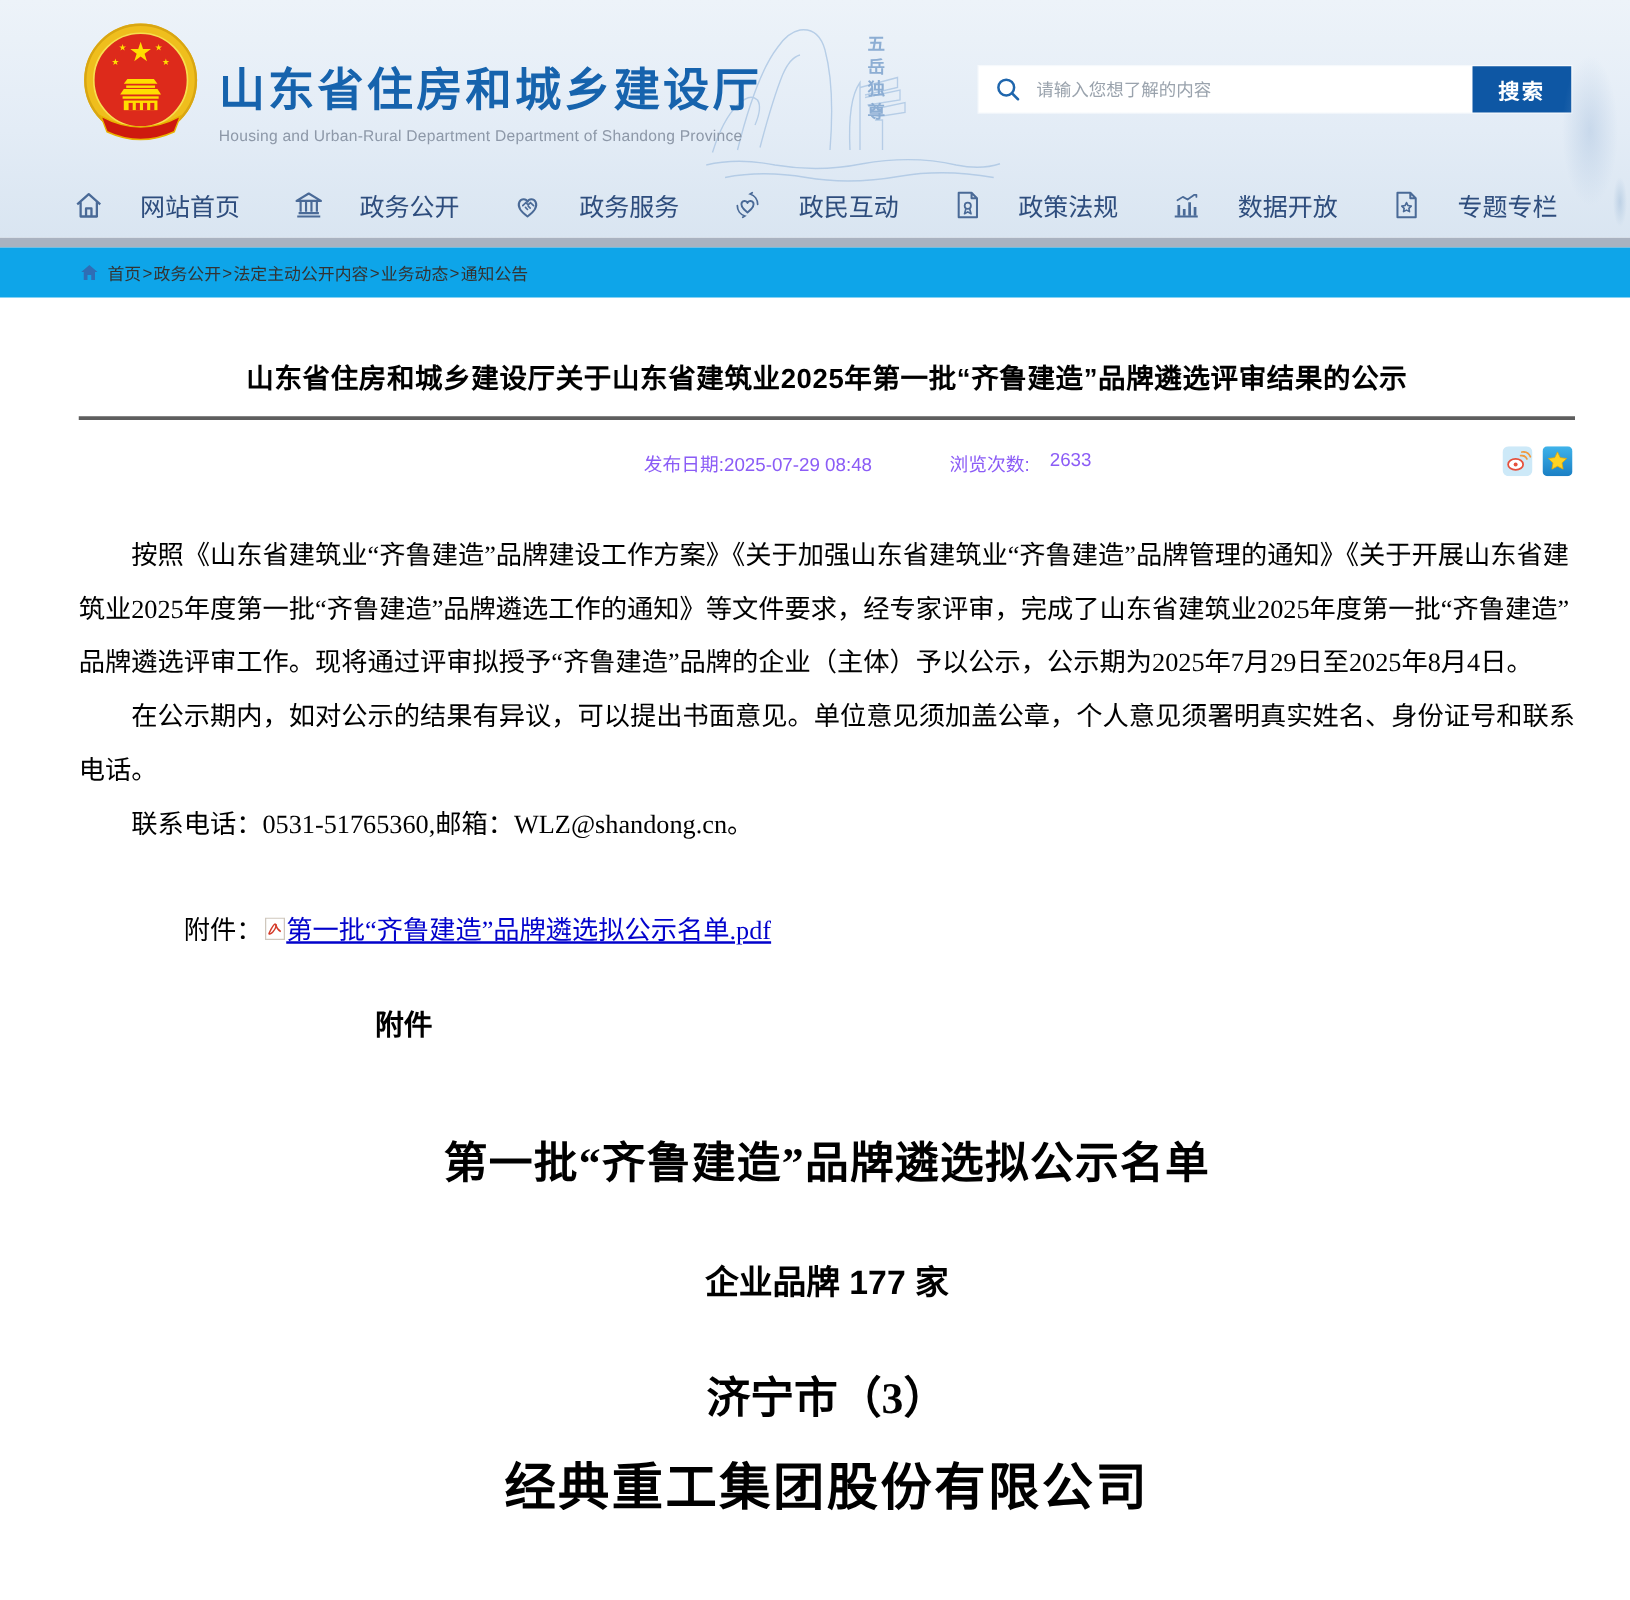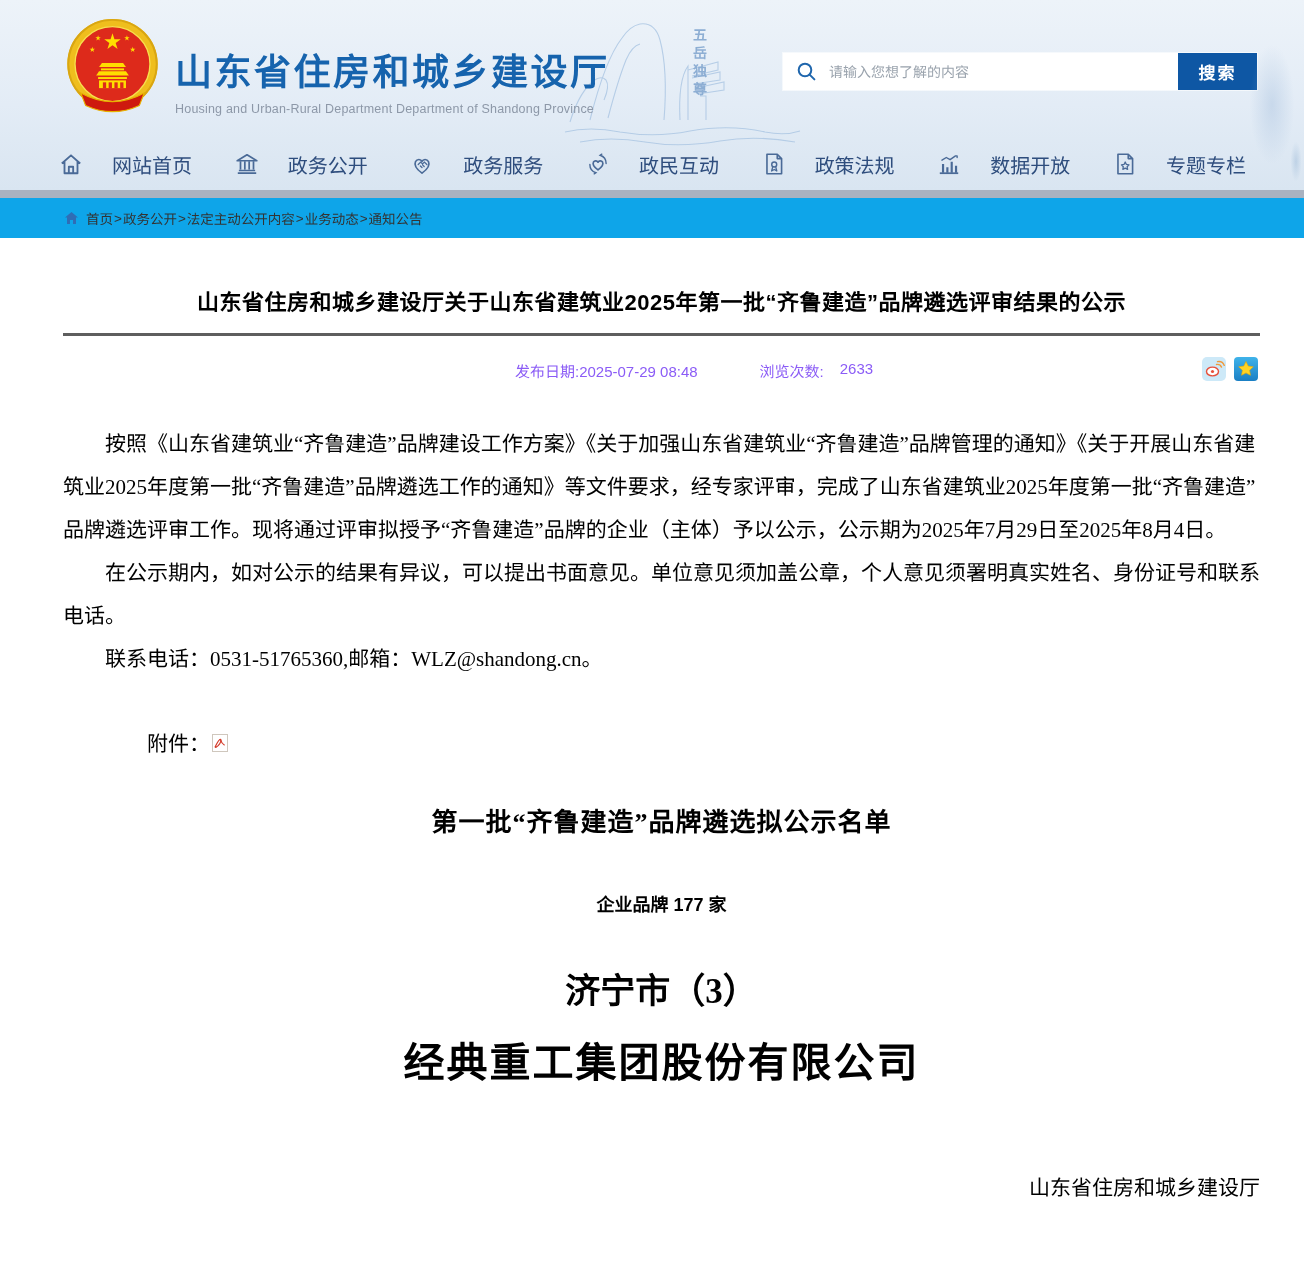"第一批“齐鲁建造”品牌遴选拟公示名单.pdf" a.attachment-link { html: none -> <a>第一批“齐鲁建造”品牌遴选拟公示名单.pdf</a> }
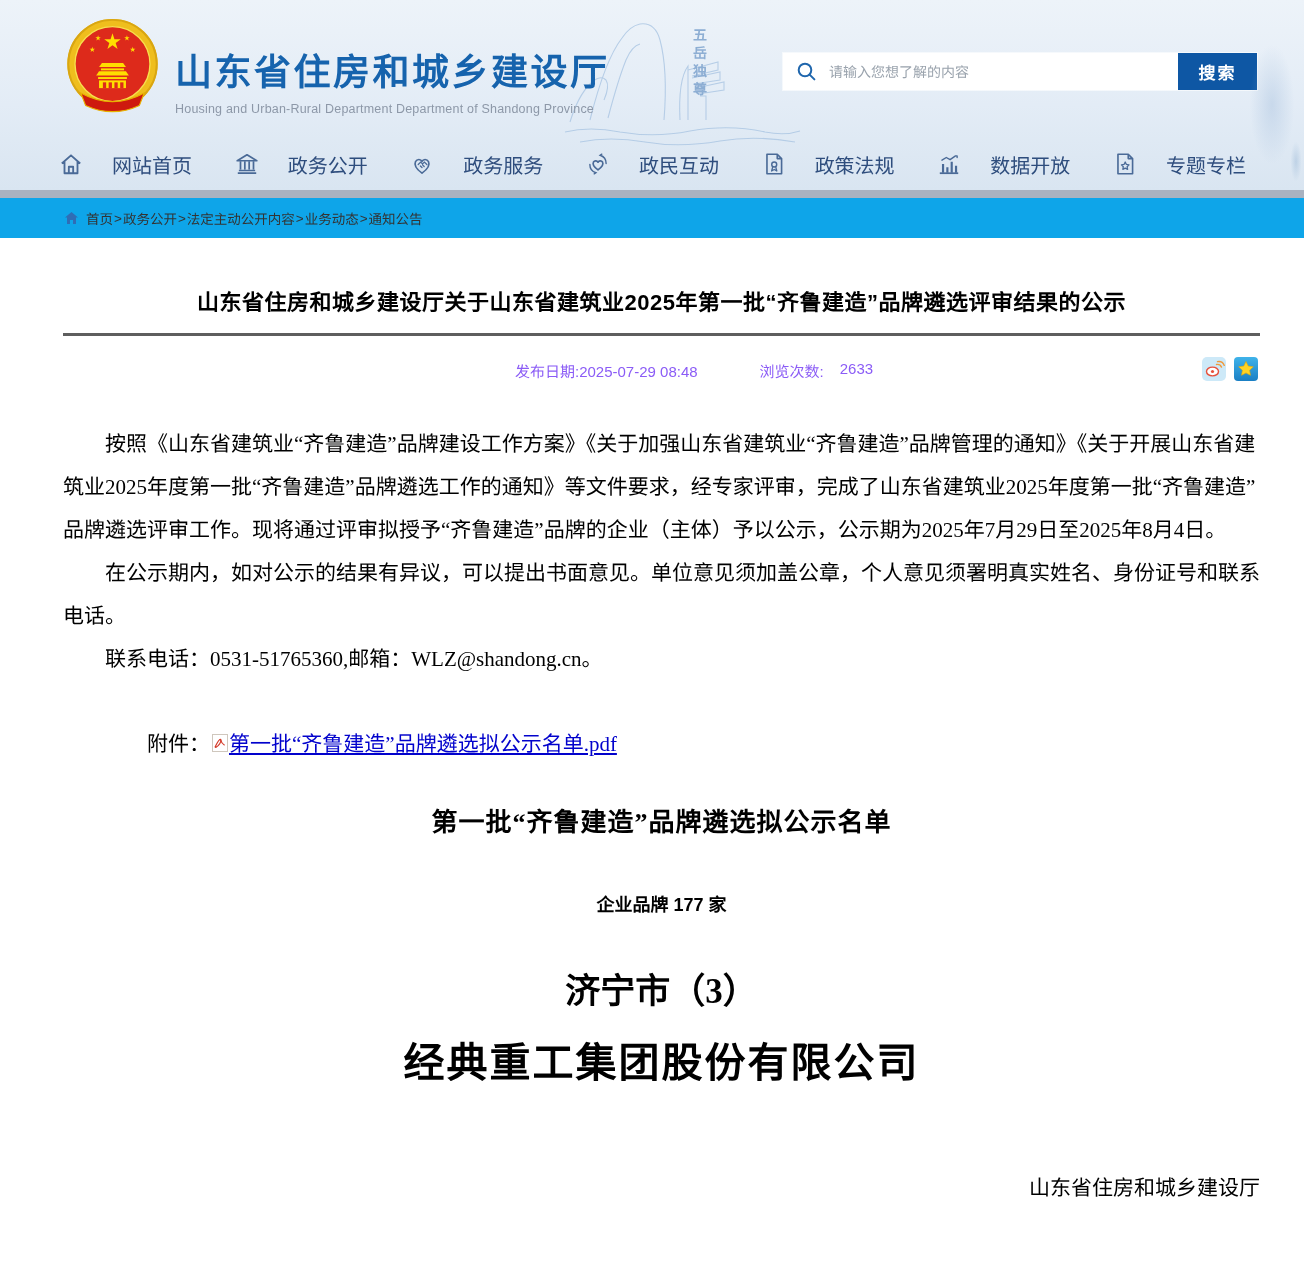"附件" div.doc-annex { html: none -> <div>附件</div> }
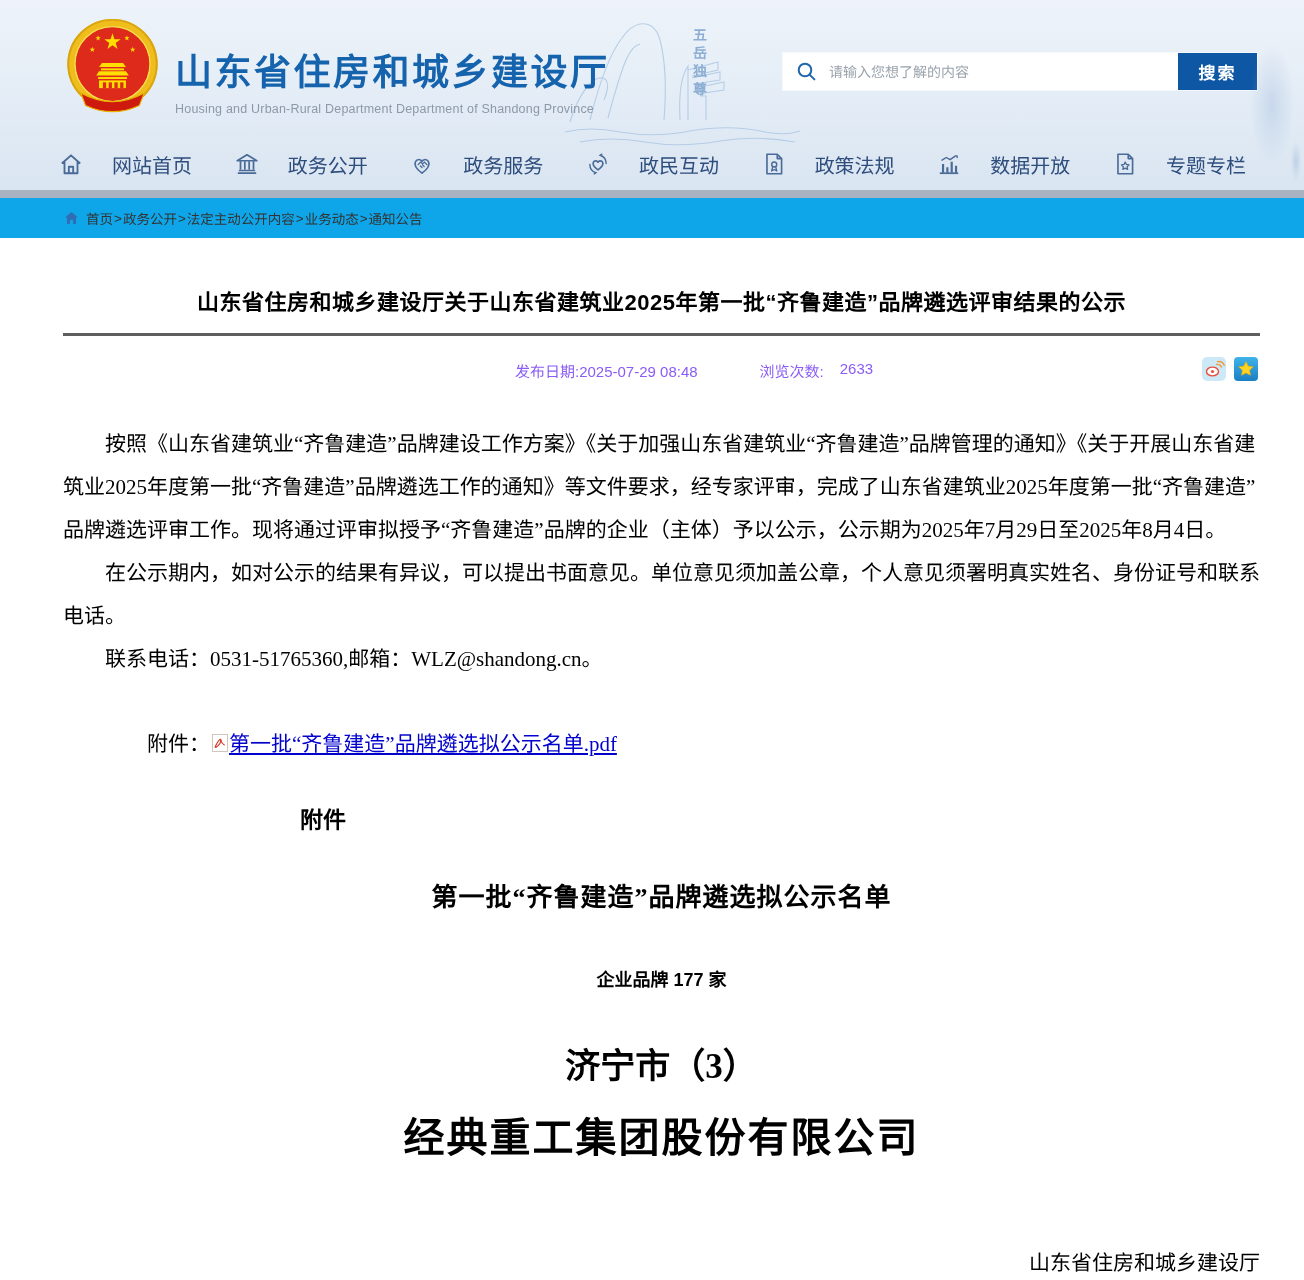"第一批“齐鲁建造”品牌遴选拟公示名单" .doc-heading { font-size: 26px -> 35px; margin-top: 41px -> 66px }
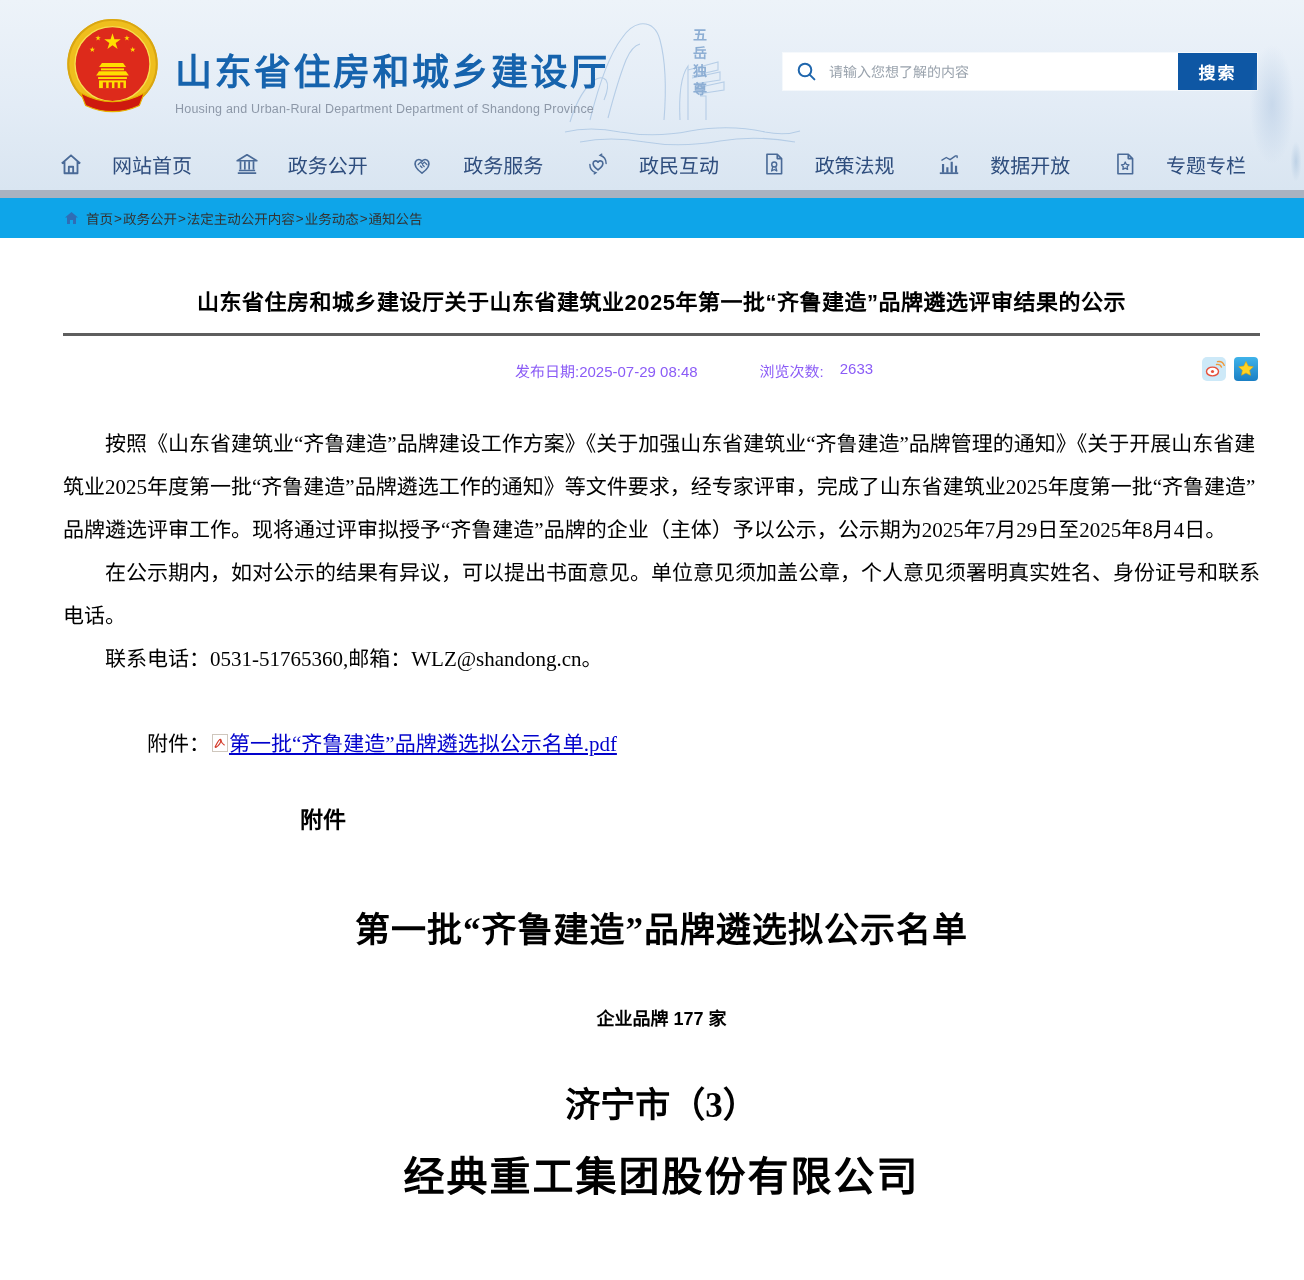"企业品牌 177 家" .doc-subheading { font-size: 18px -> 27px }
